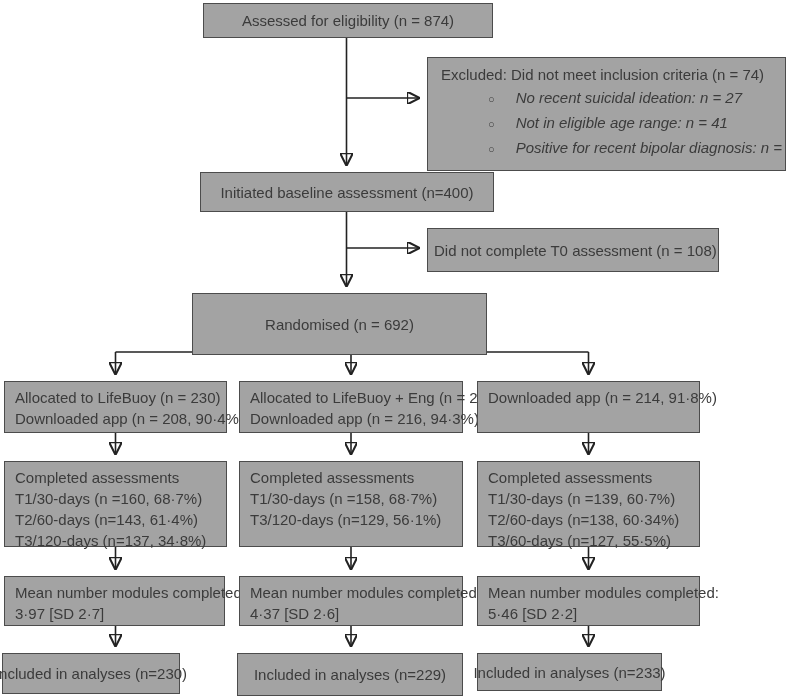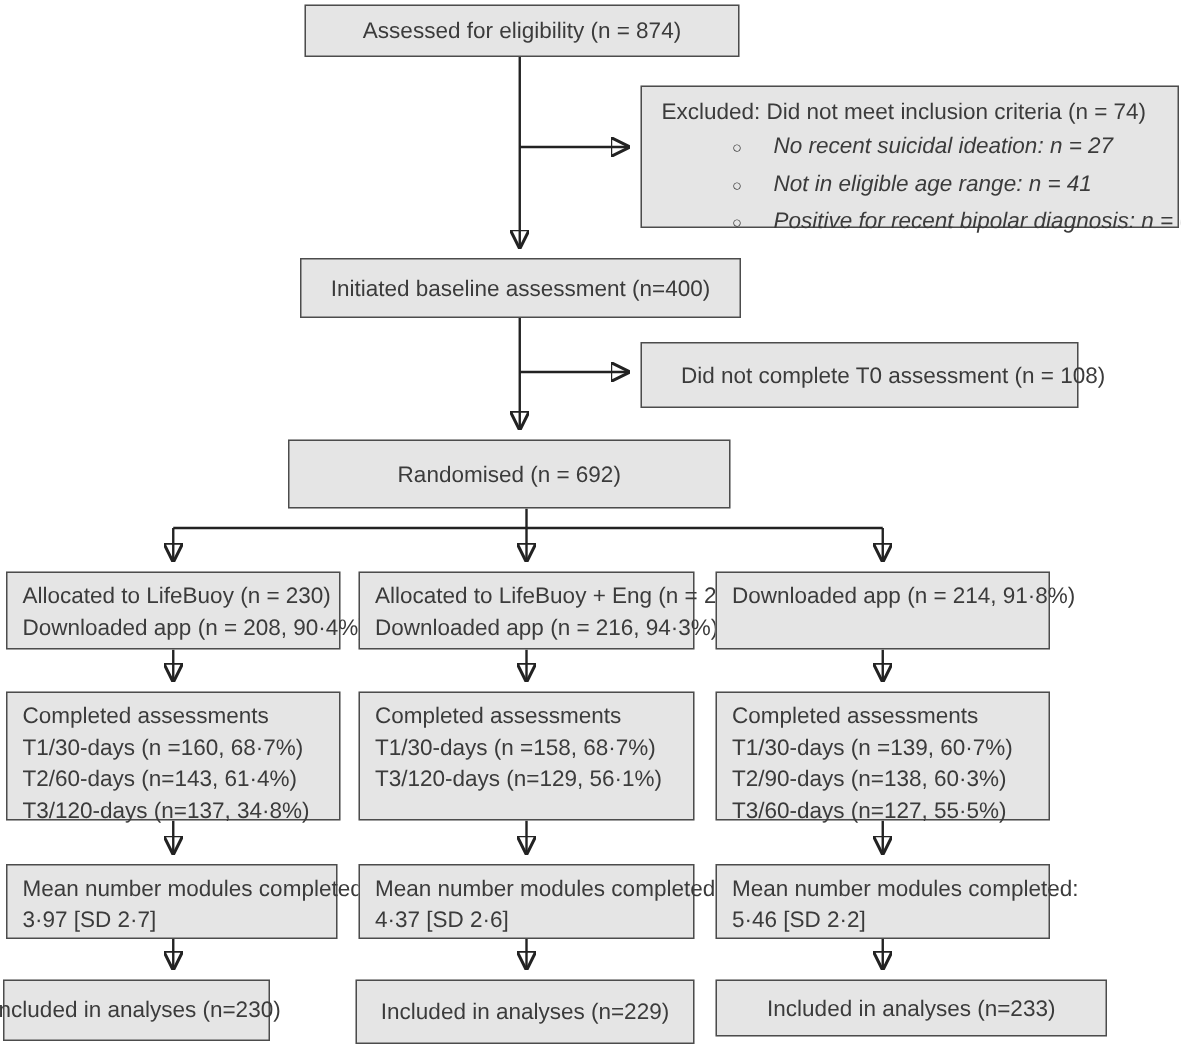"Assessed for eligibility (n =" .box { background: #e5e5e5 -> #a3a3a3 }
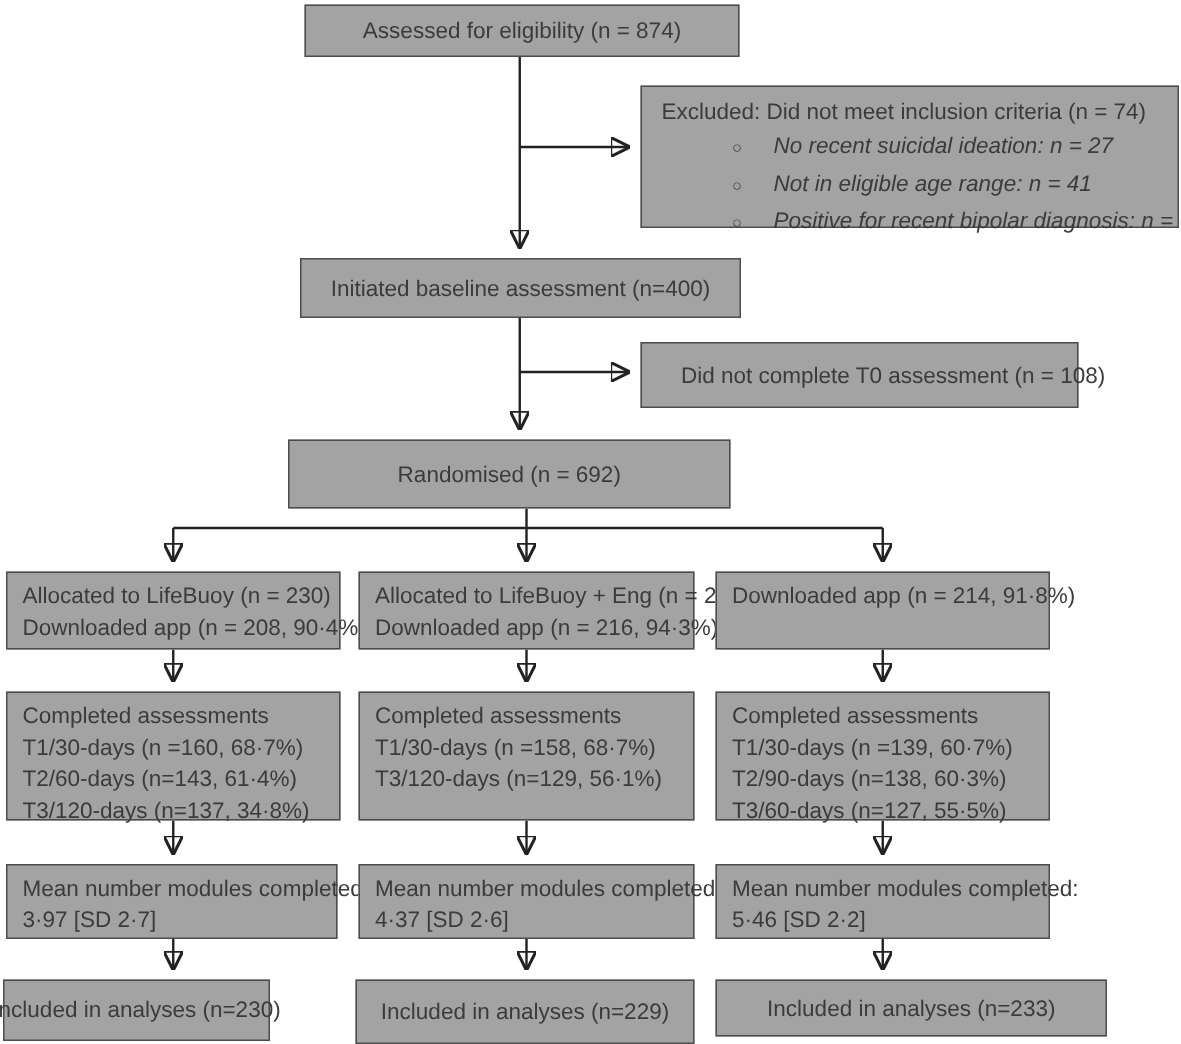"Excluded: Did not meet inclusion" div.box { height: 95px -> 114px }
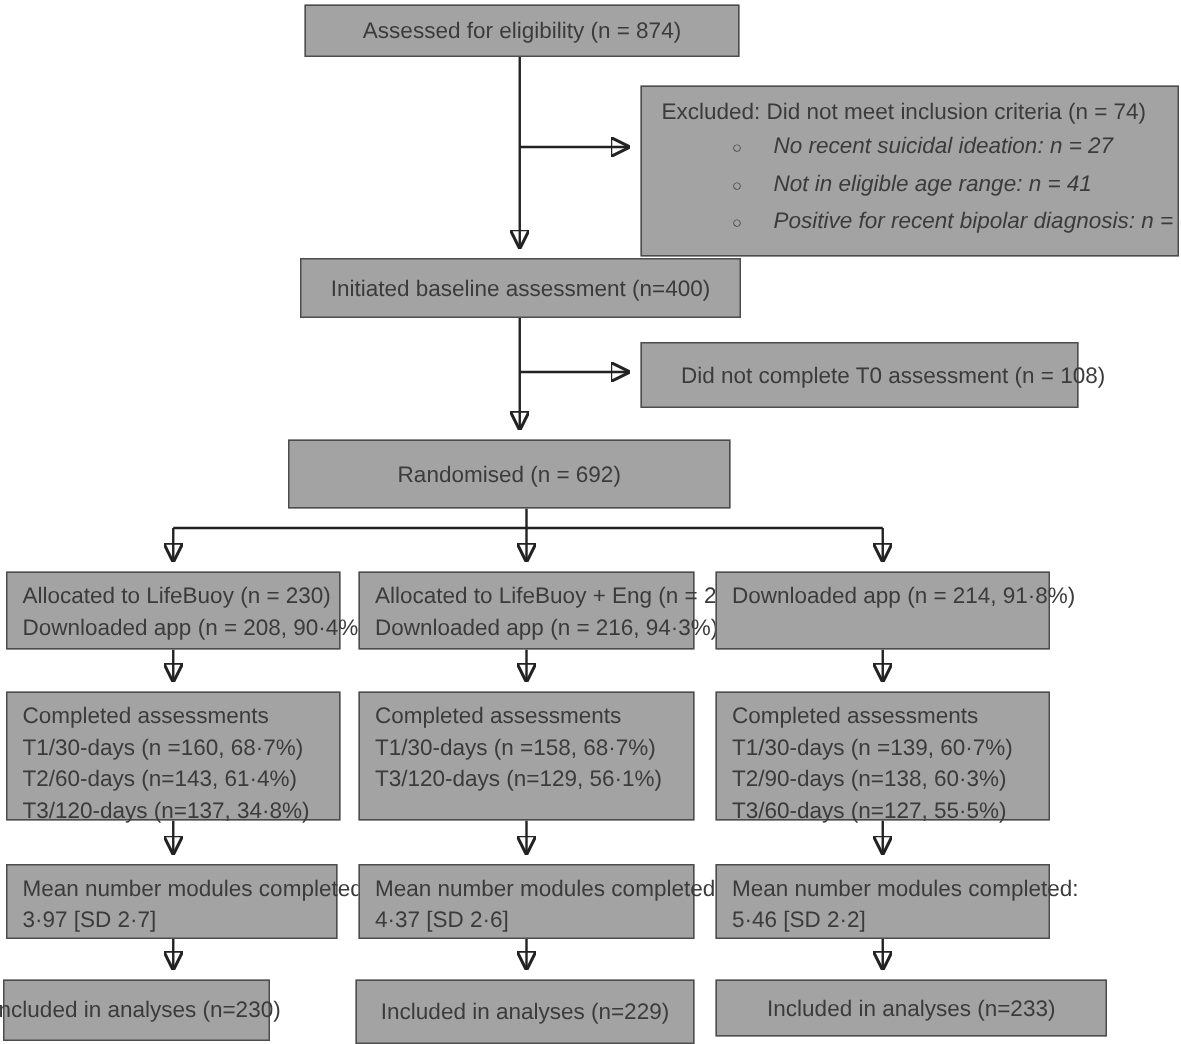"Did not complete T0 assessment" .t0-box { padding-left: 26px -> 6px }
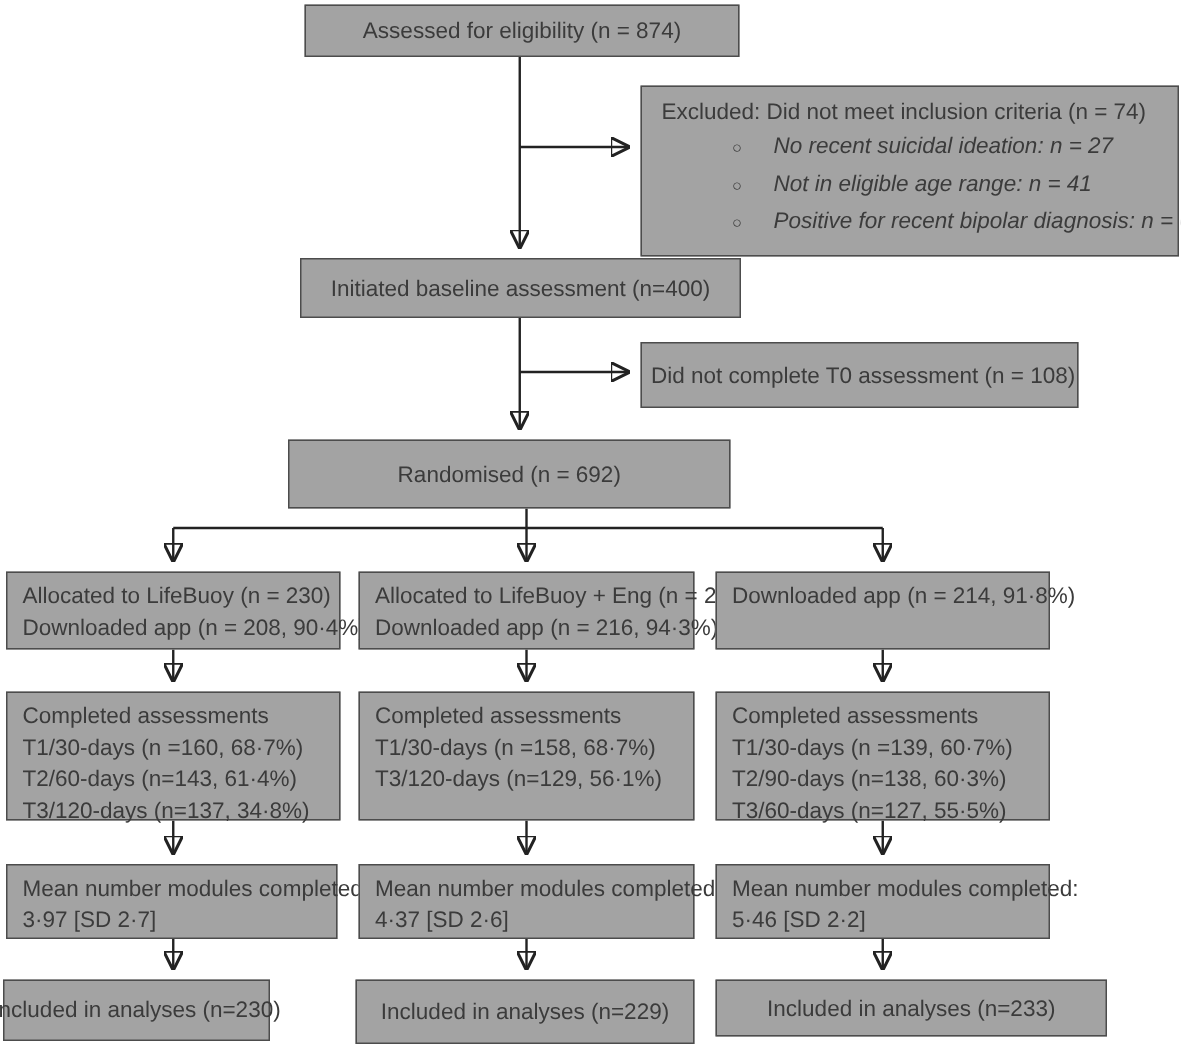"Randomised (n = 692)" div.box { height: 46px -> 62px }
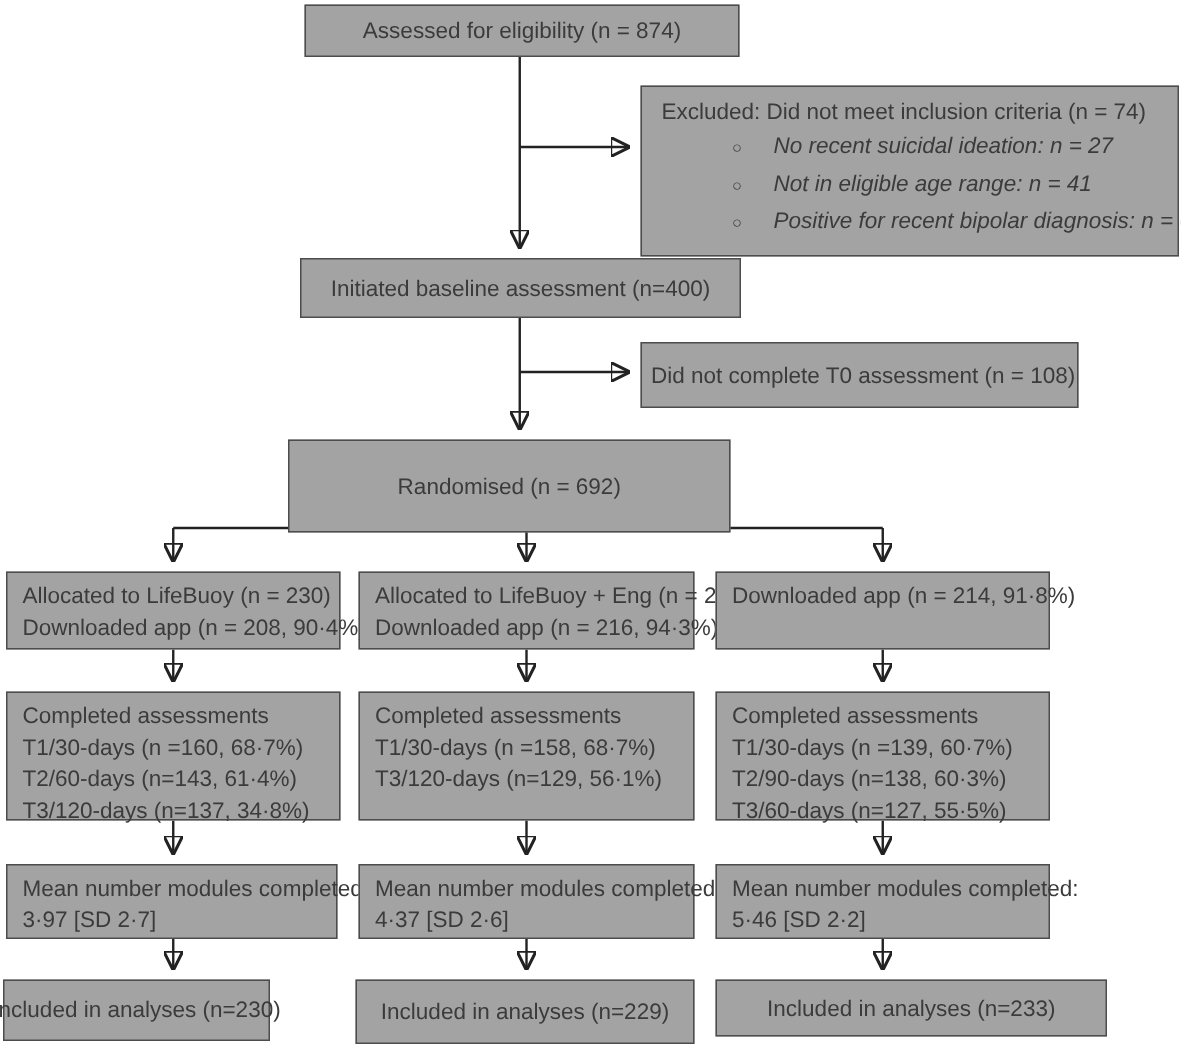"T2/90-days (n=138, 60·3%)" span.line { text: T2/90-days (n=138, 60·3% -> T2/60-days (n=138, 60·34% }
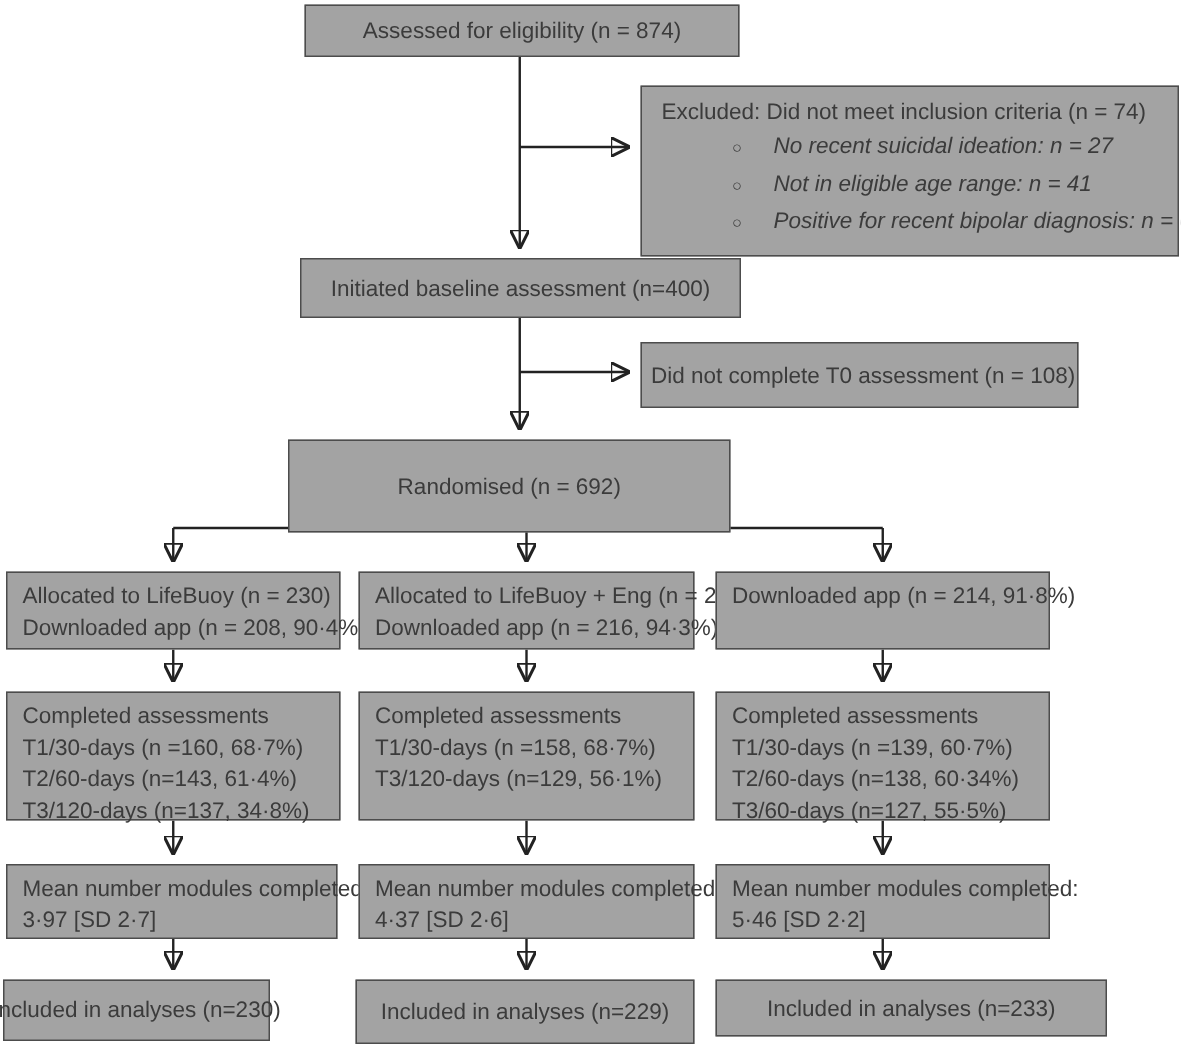"Included in analyses (n=233)" div.box { width: 261px -> 185px }
